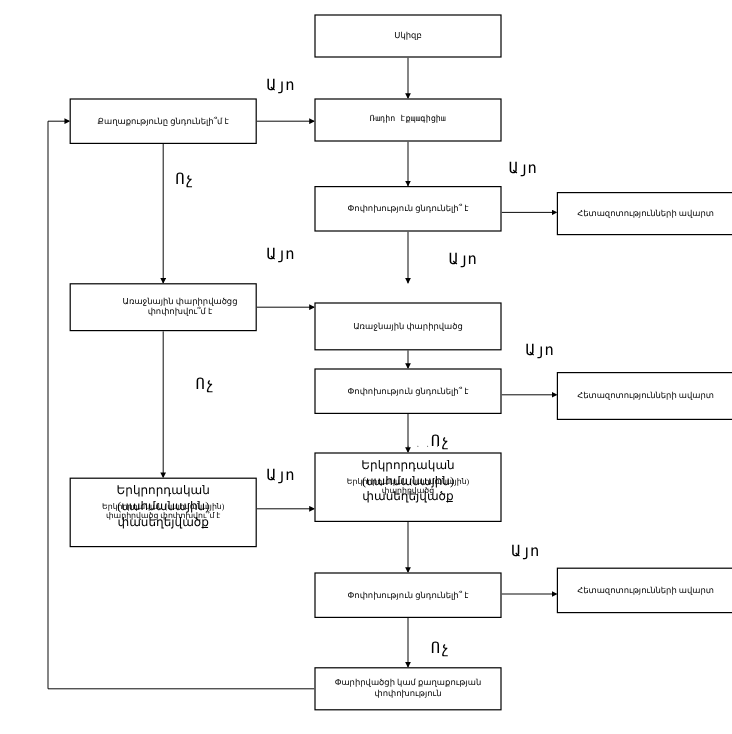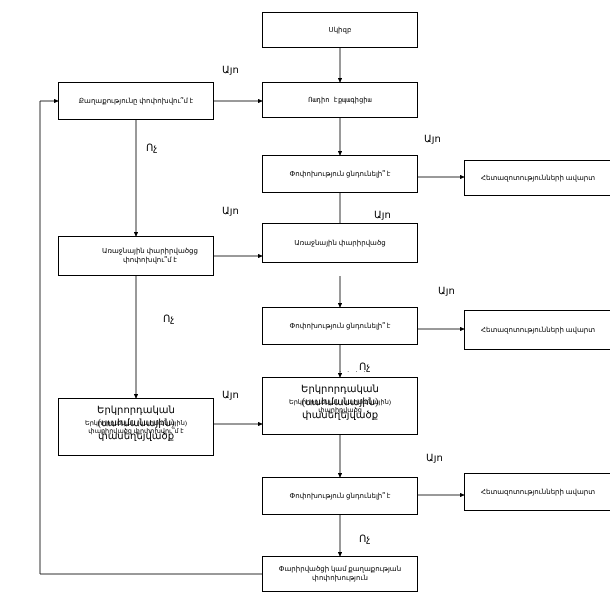"Այո" .label { font-family: Liberation Sans, sans-serif -> Liberation Mono, monospace; font-size: 10px -> 13px }
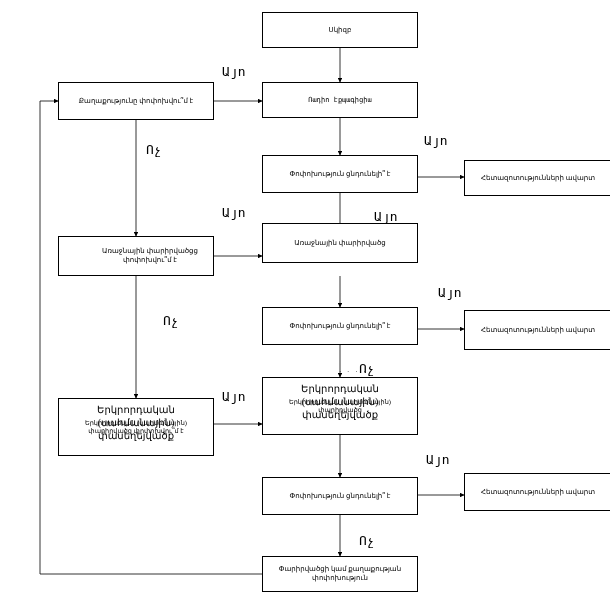"Քաղաքությունը փոփոխվու՞մ է" div.node { text: փոփոխվու -> ցնդունելի }
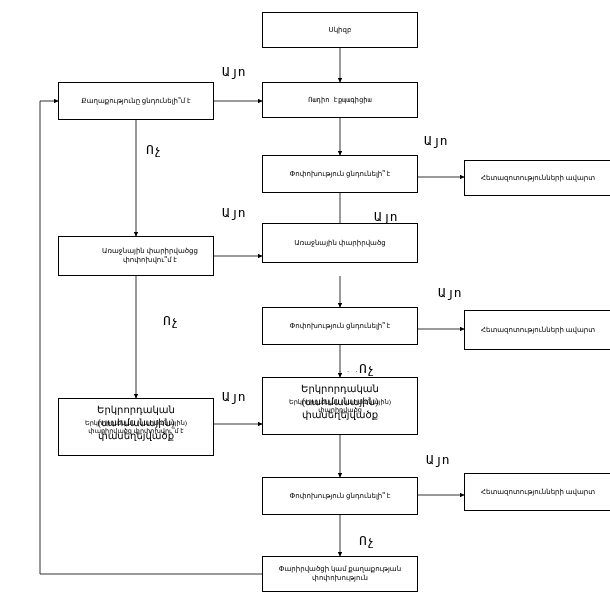"Առաջնային փարիրվածց" div.node { top: 223px -> 252px }
